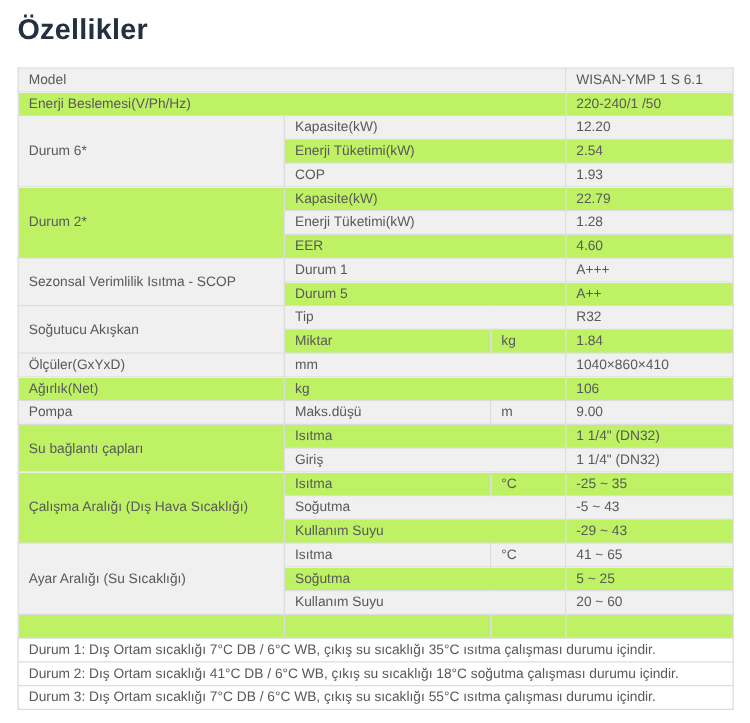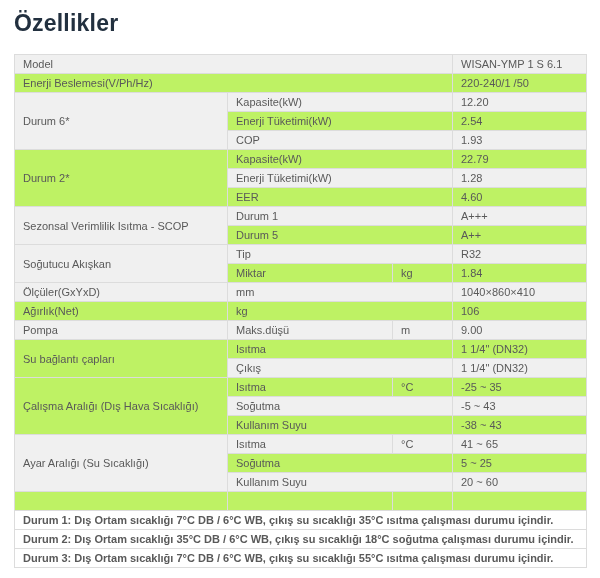"Çıkış" td { text: Çıkış -> Giriş }
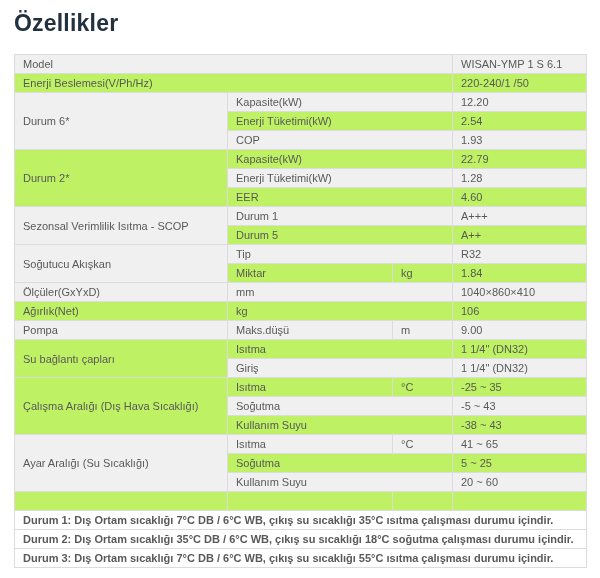"-38 ~ 43" td { text: -38 -> -29 }
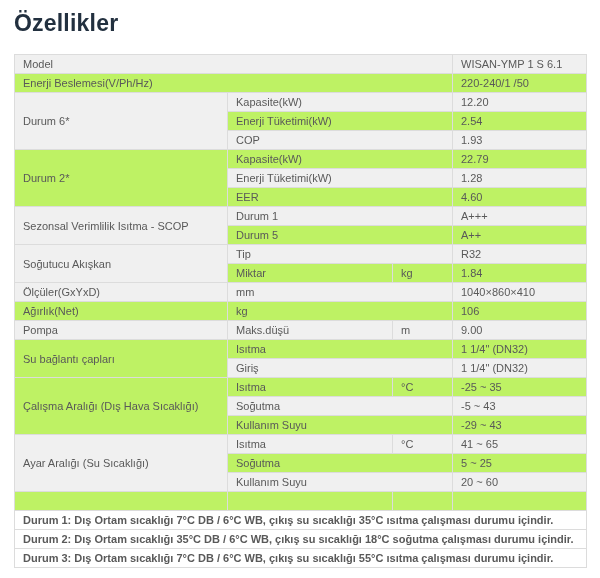"Durum 1: Dış Ortam sıcaklığı" td.foot { font-weight: bold -> none }
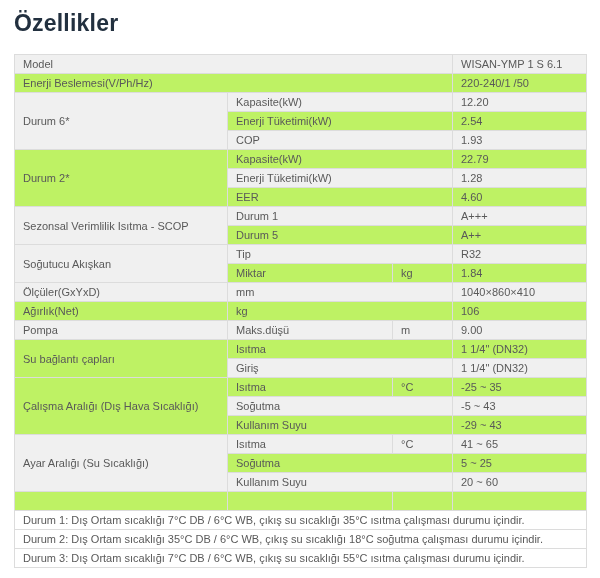"Durum 2: Dış Ortam sıcaklığı" td.foot { text: 35 -> 41 }
